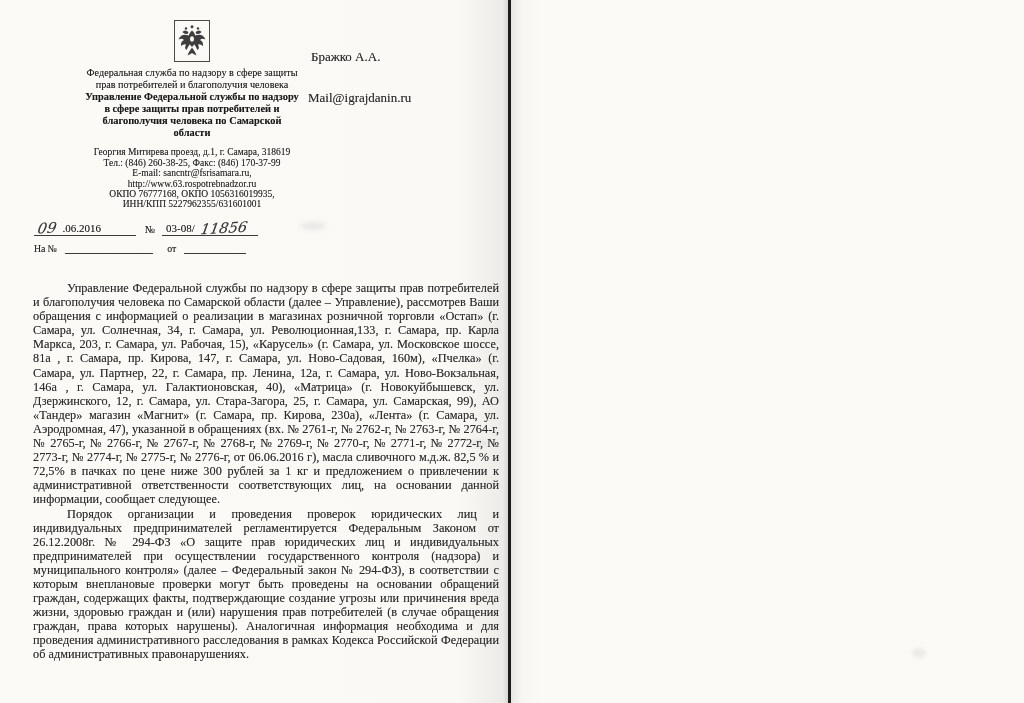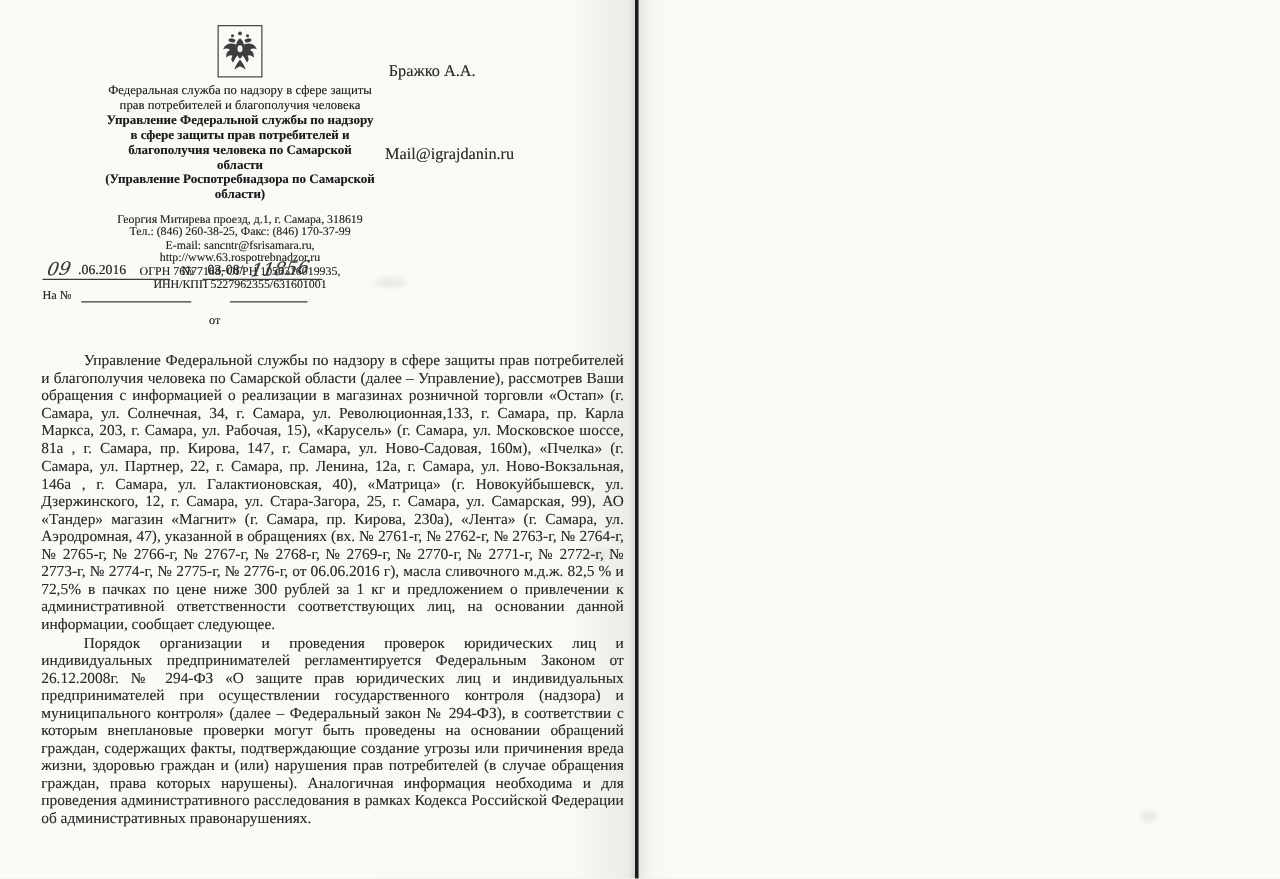"Mail@igrajdanin.ru" .addressee-email { top: 115px -> 90px }
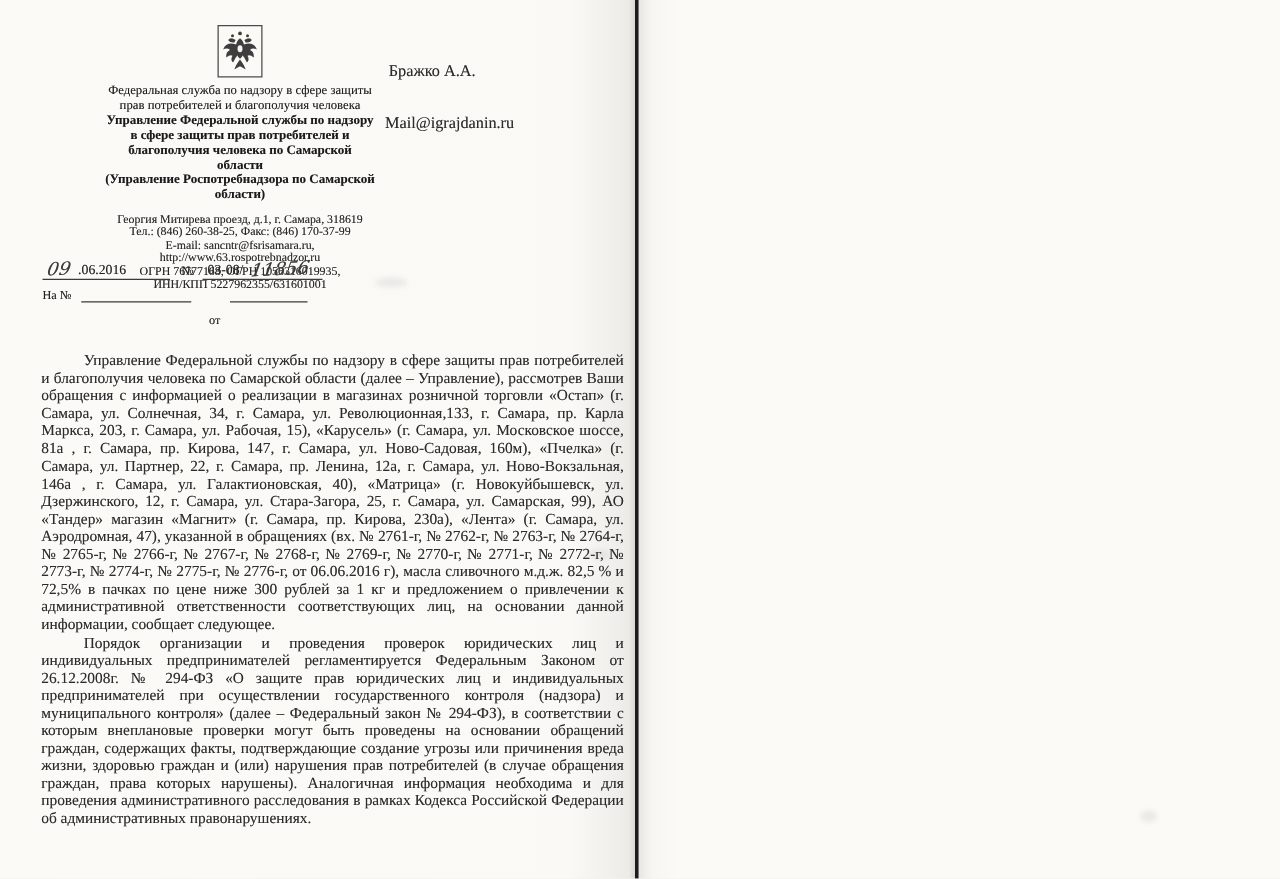"(Управление Роспотребнадзора по" div.org-short { html: <div>(Управление Роспотребнадзора по Самарской области)</div> -> none }
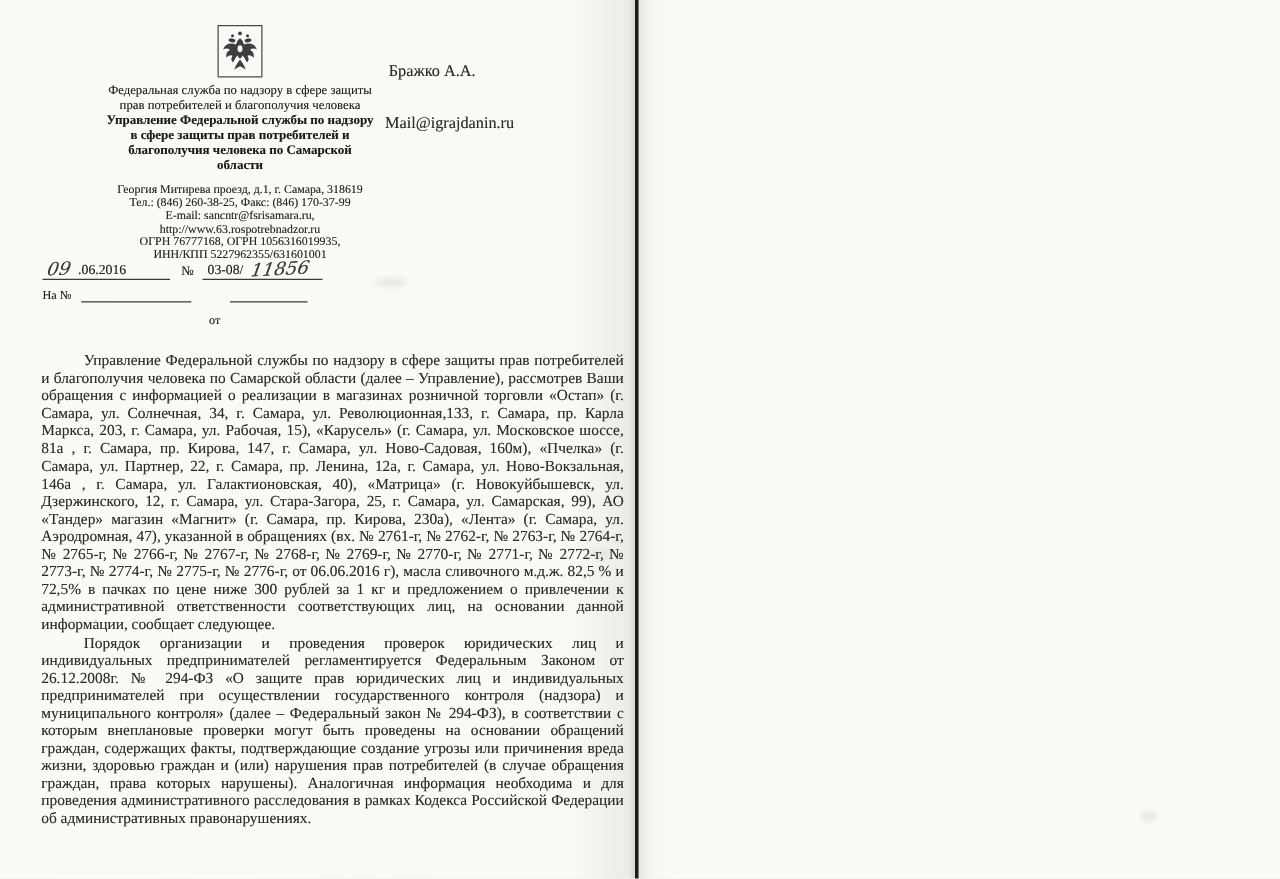"ОГРН 76777168, ОГРН 1056316019935," div { text: ОГРН 76777168, ОГРН -> ОКПО 76777168, ОКПО }
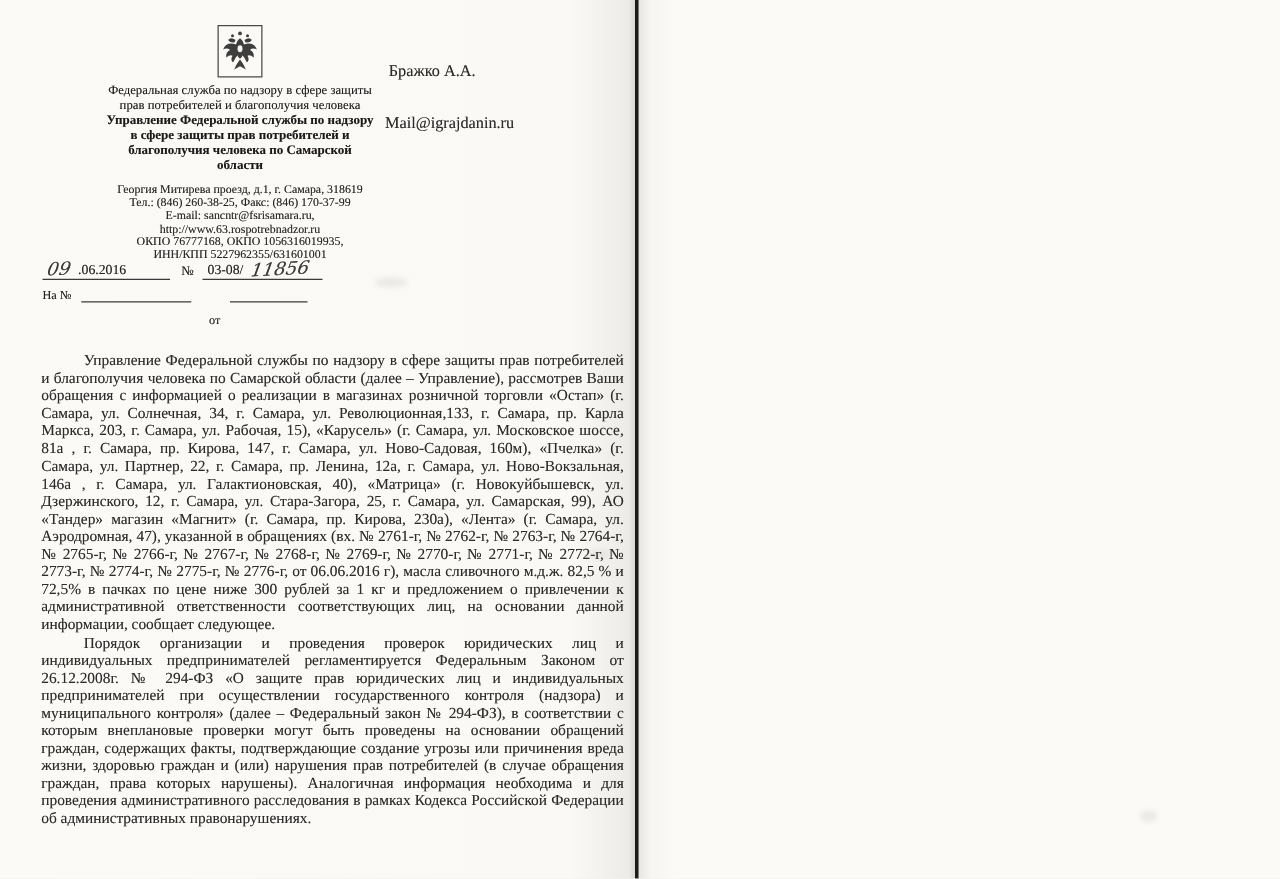"03-08/" .ref-seg.second { margin-top: none -> 12px }
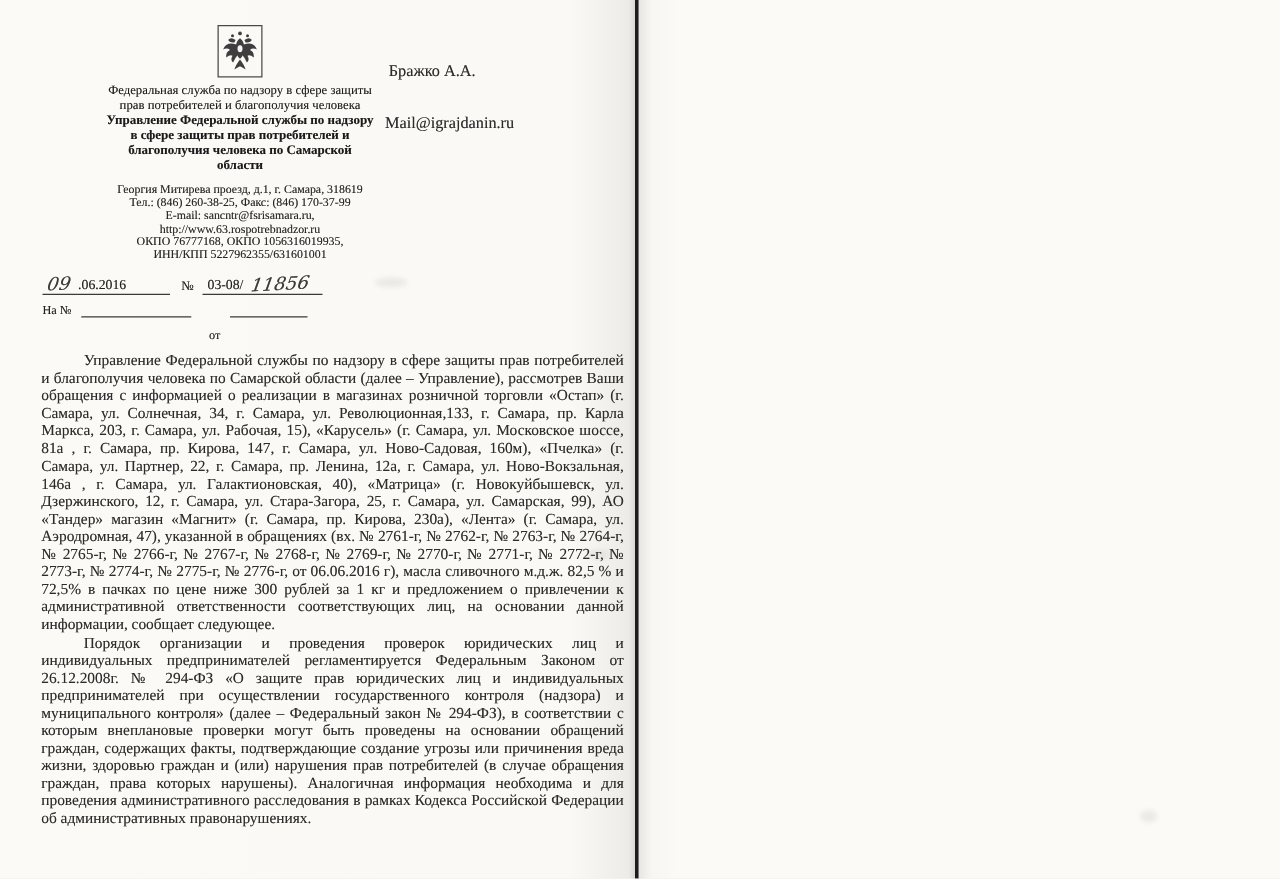"На №" .ref-row2 { align-items: flex-start -> center }
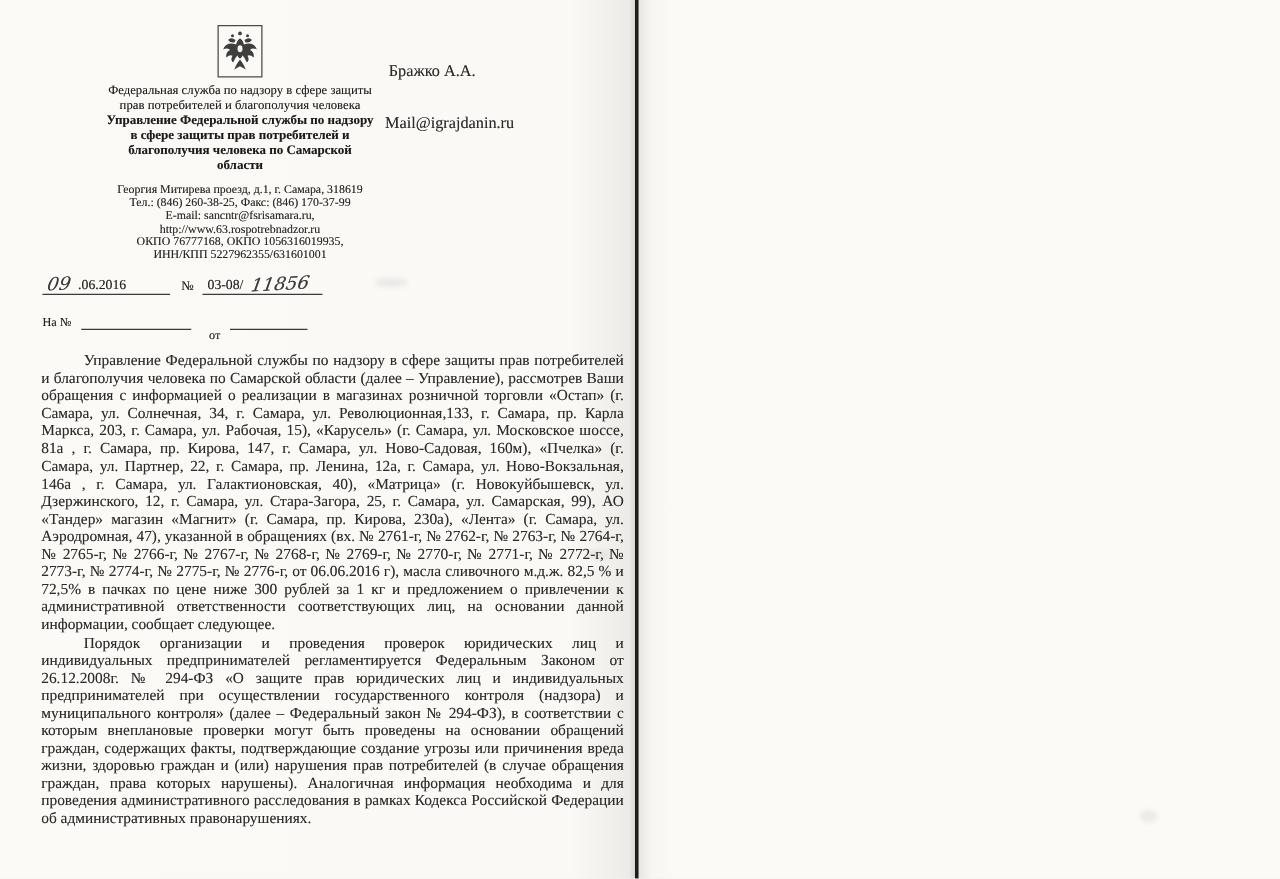"от" .ot-lbl { margin-top: 20px -> none }
